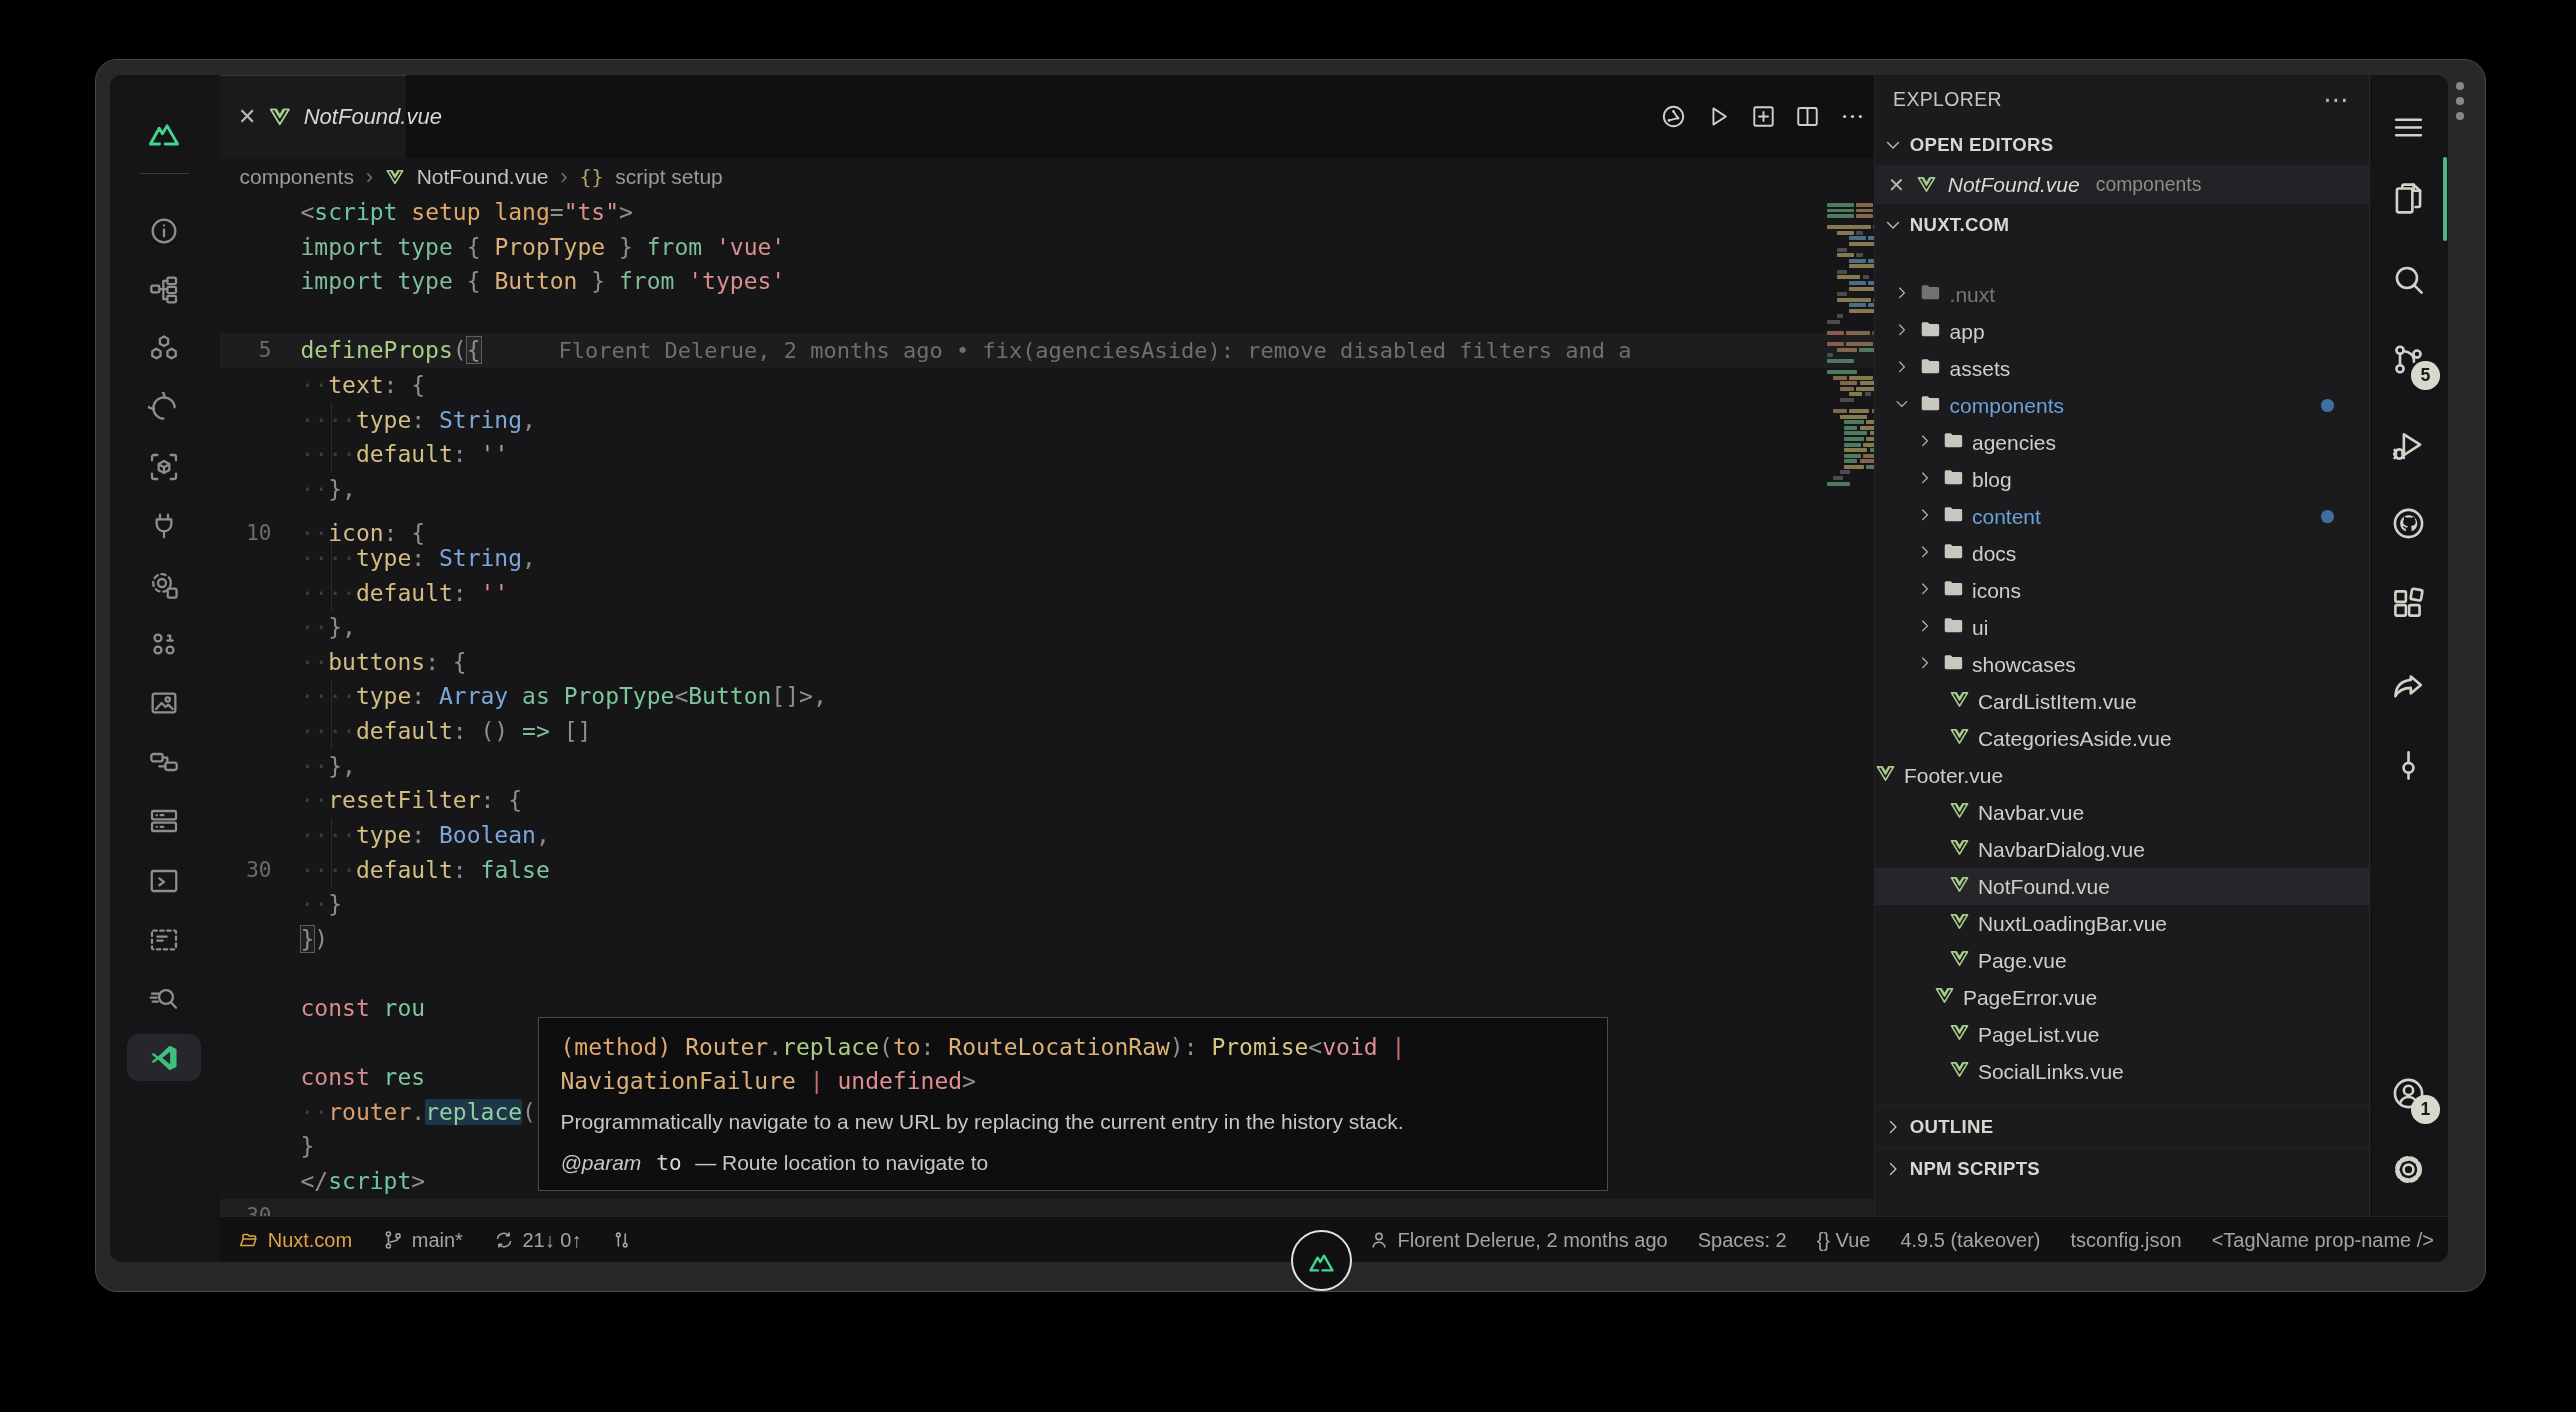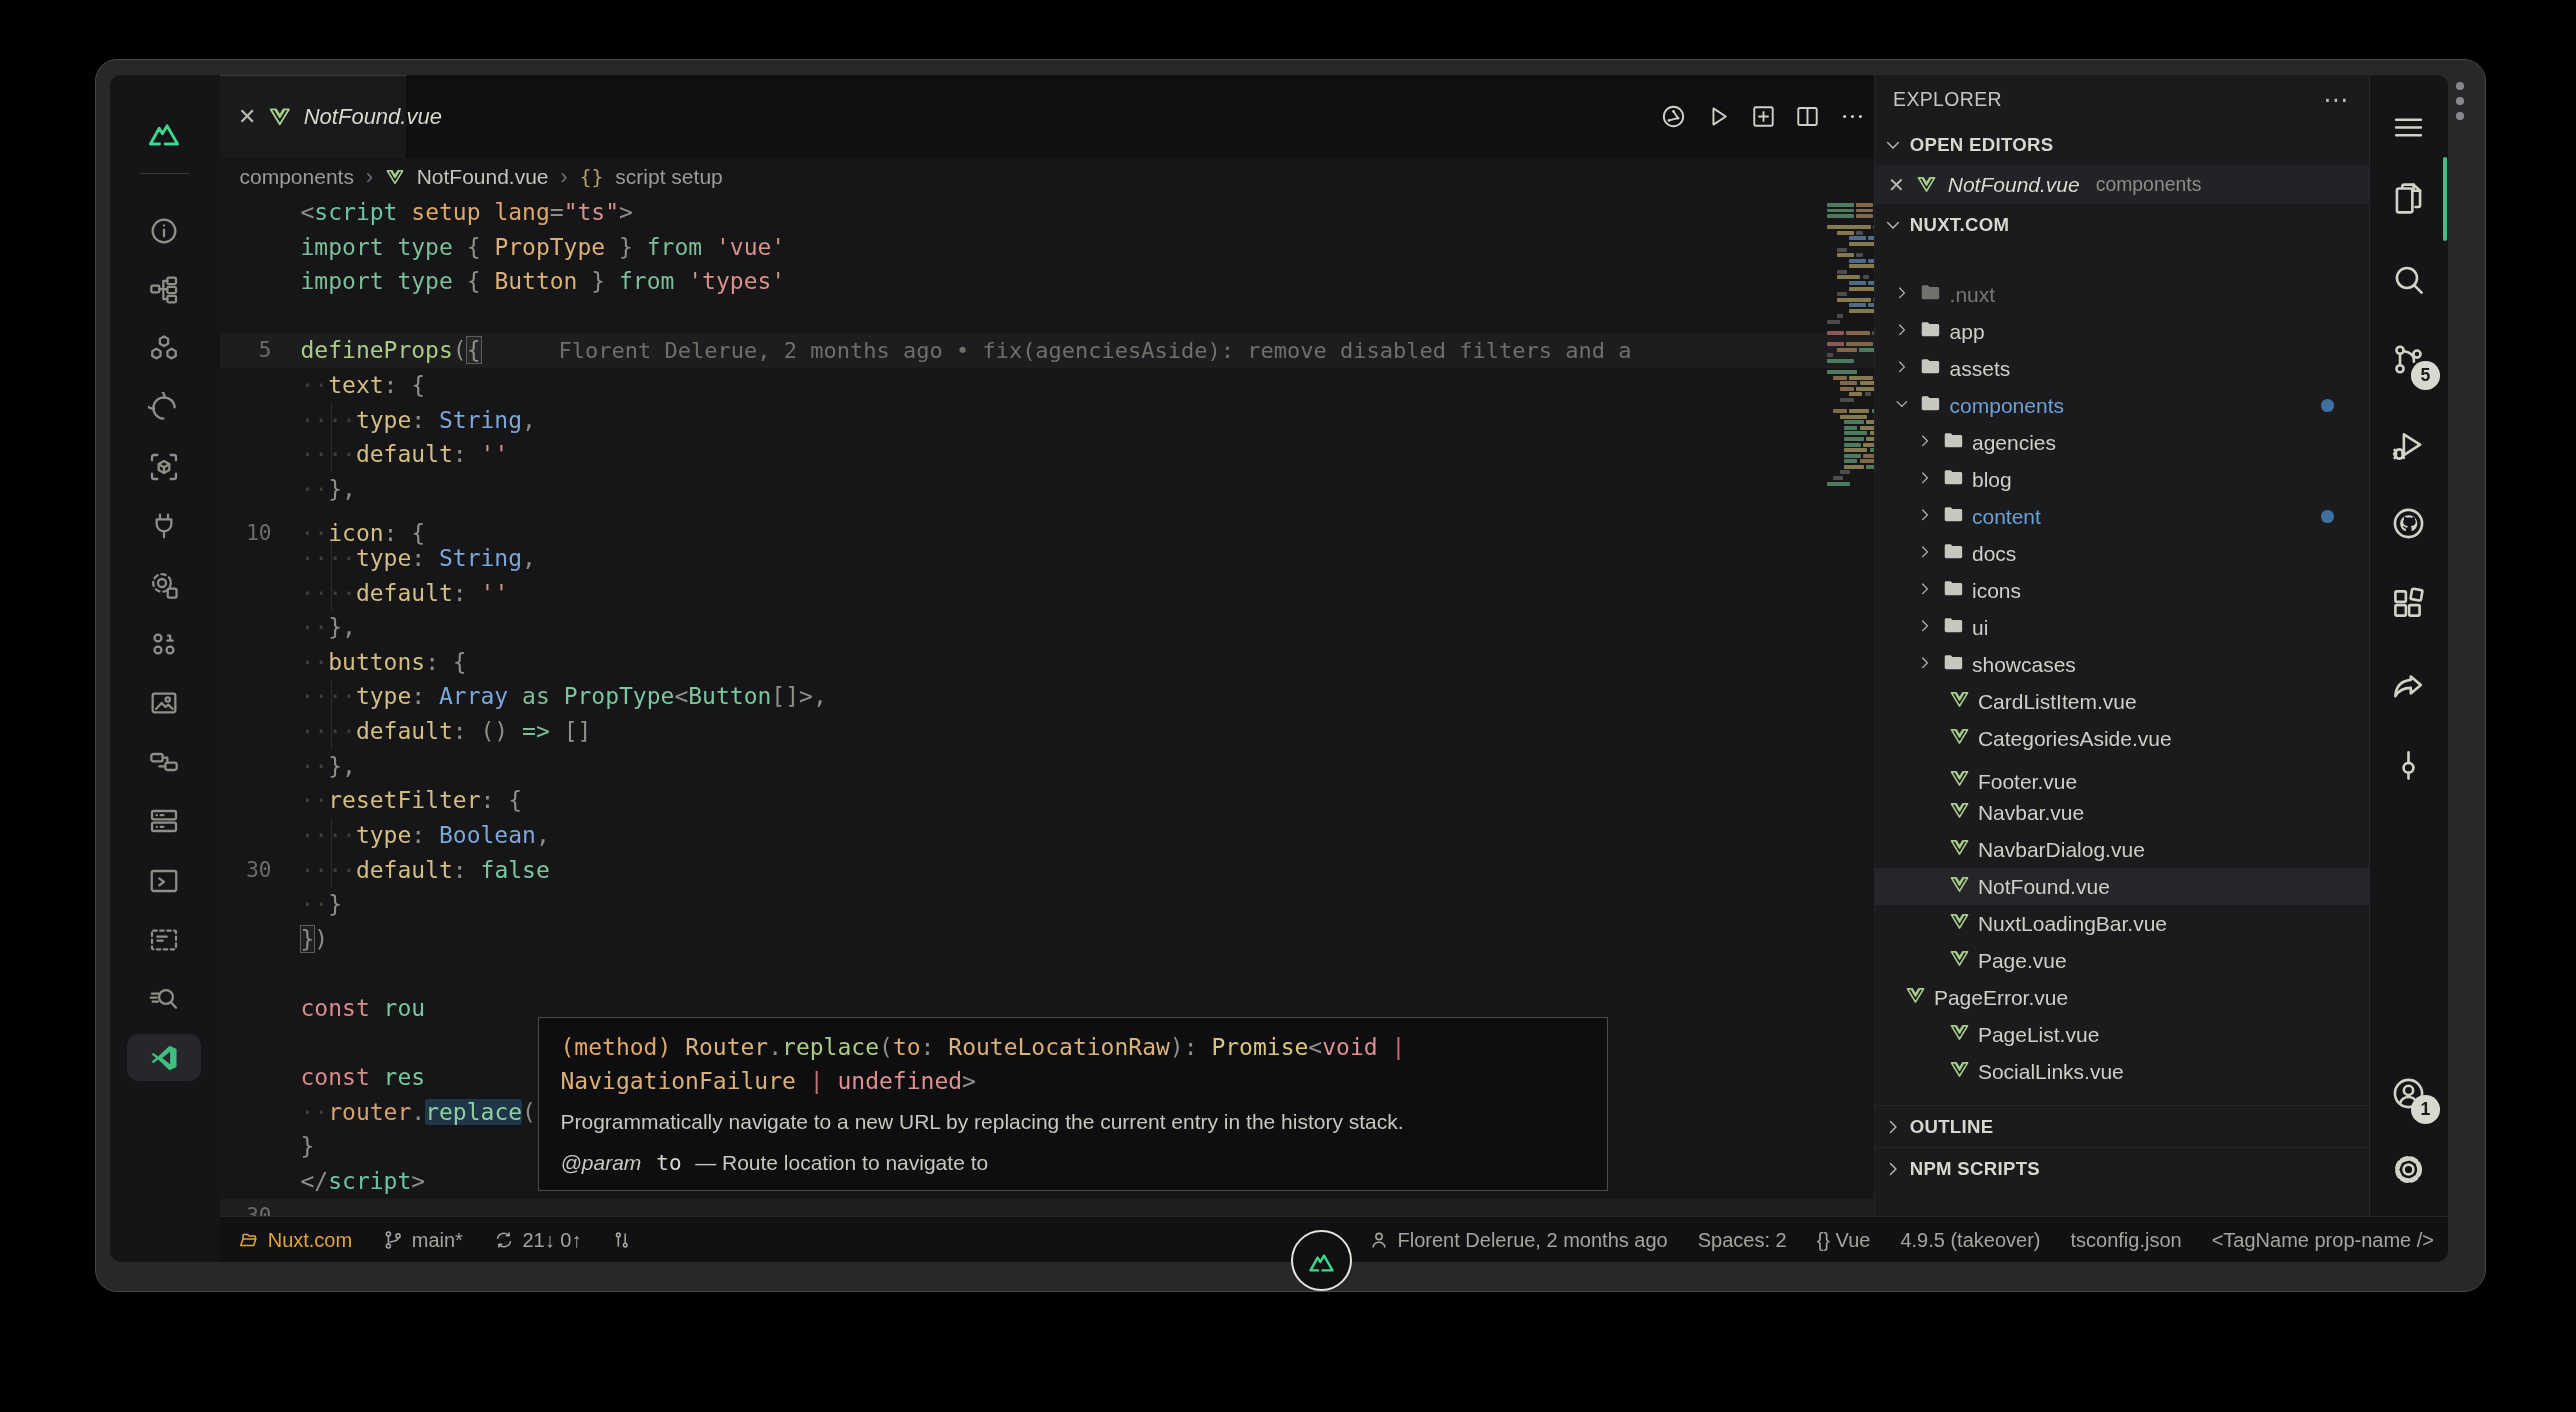"Footer.vue" div.trow { align-items: flex-end -> none; padding-left: 74px -> none }
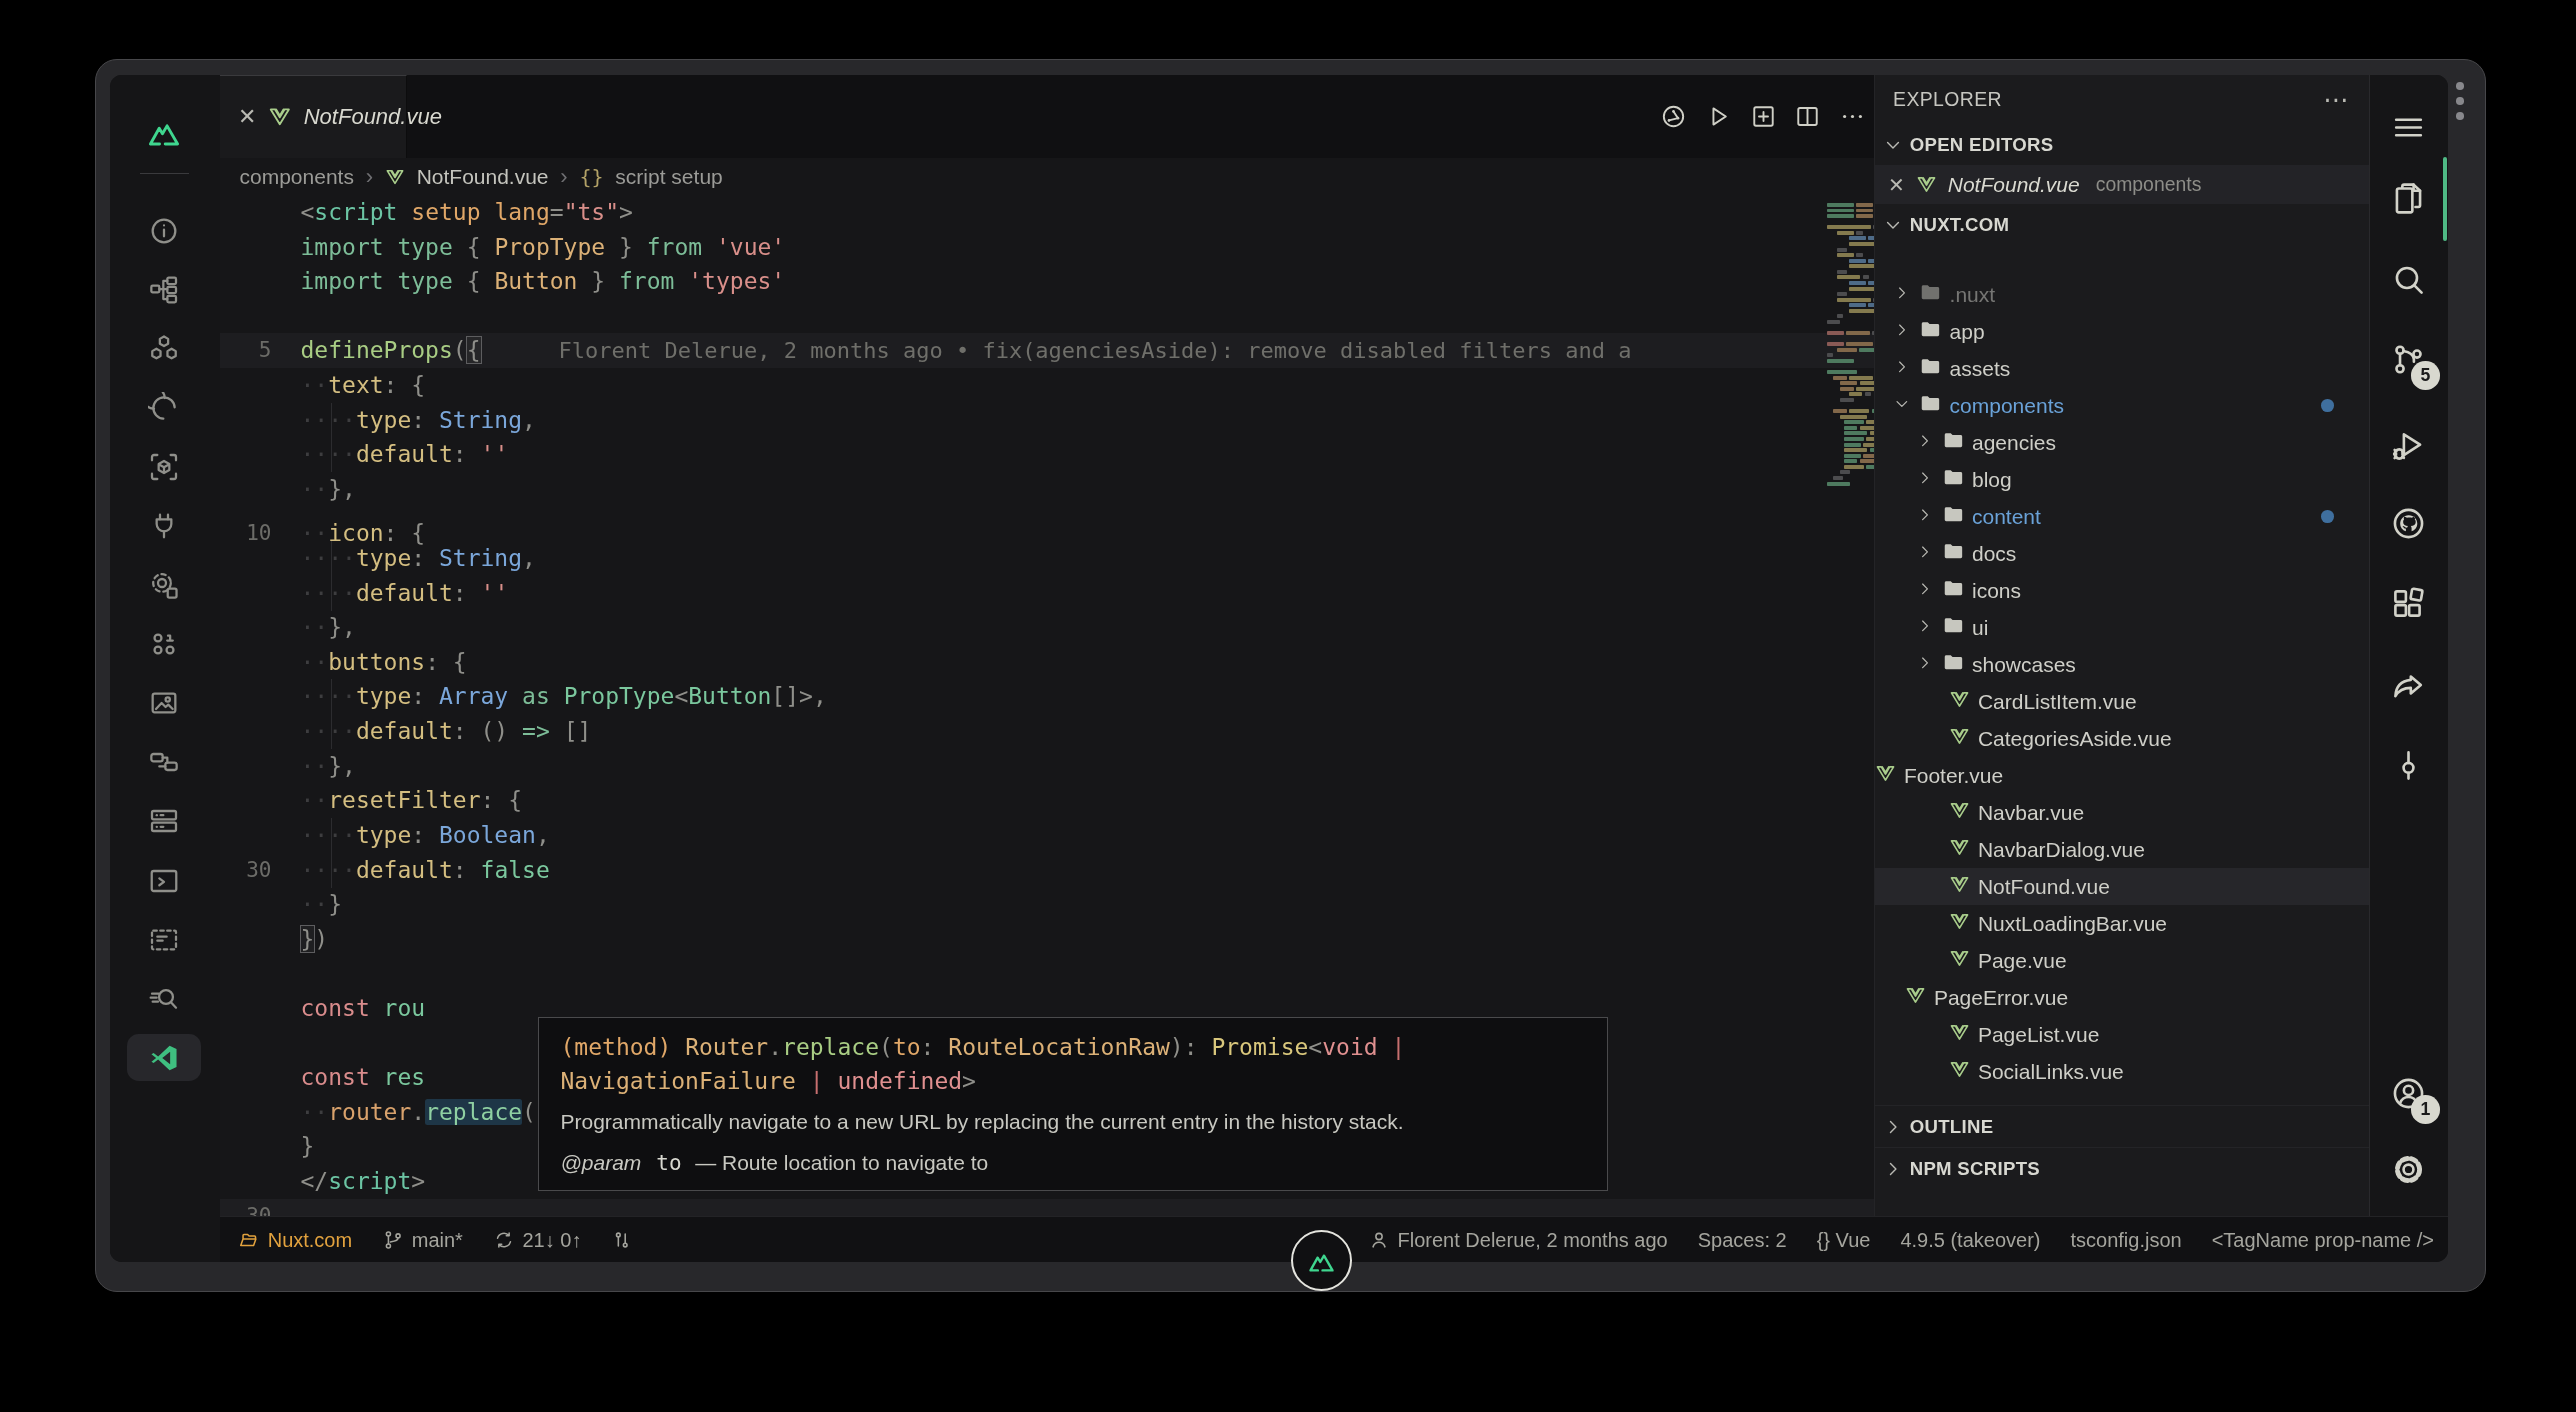"PageError.vue" div.trow { padding-left: 30px -> 59px }
